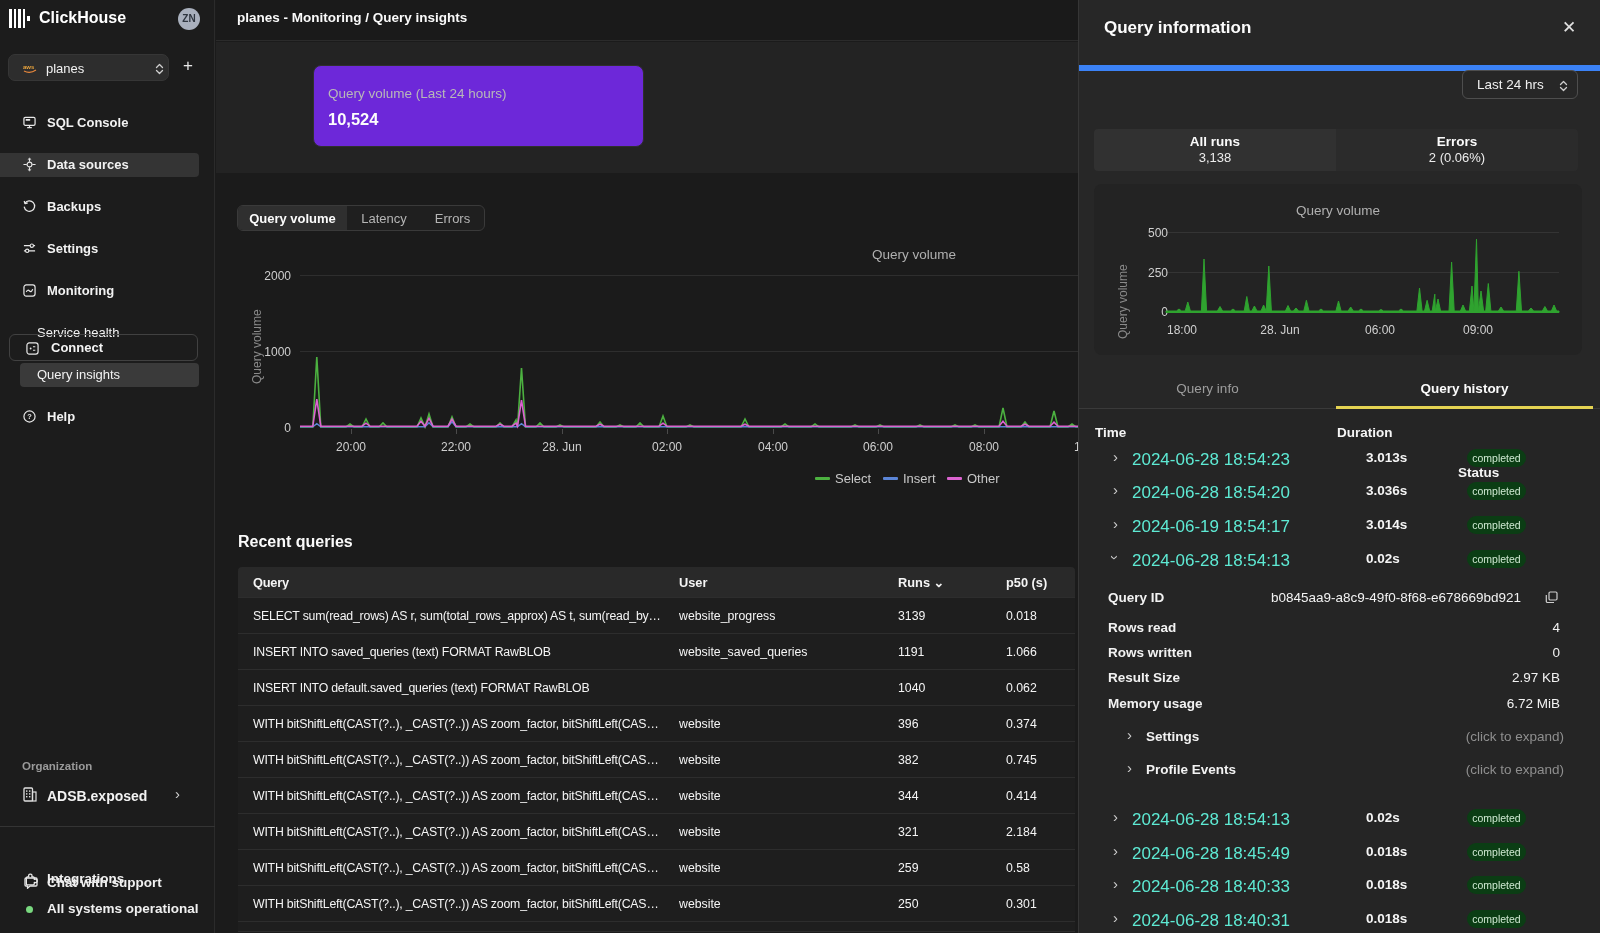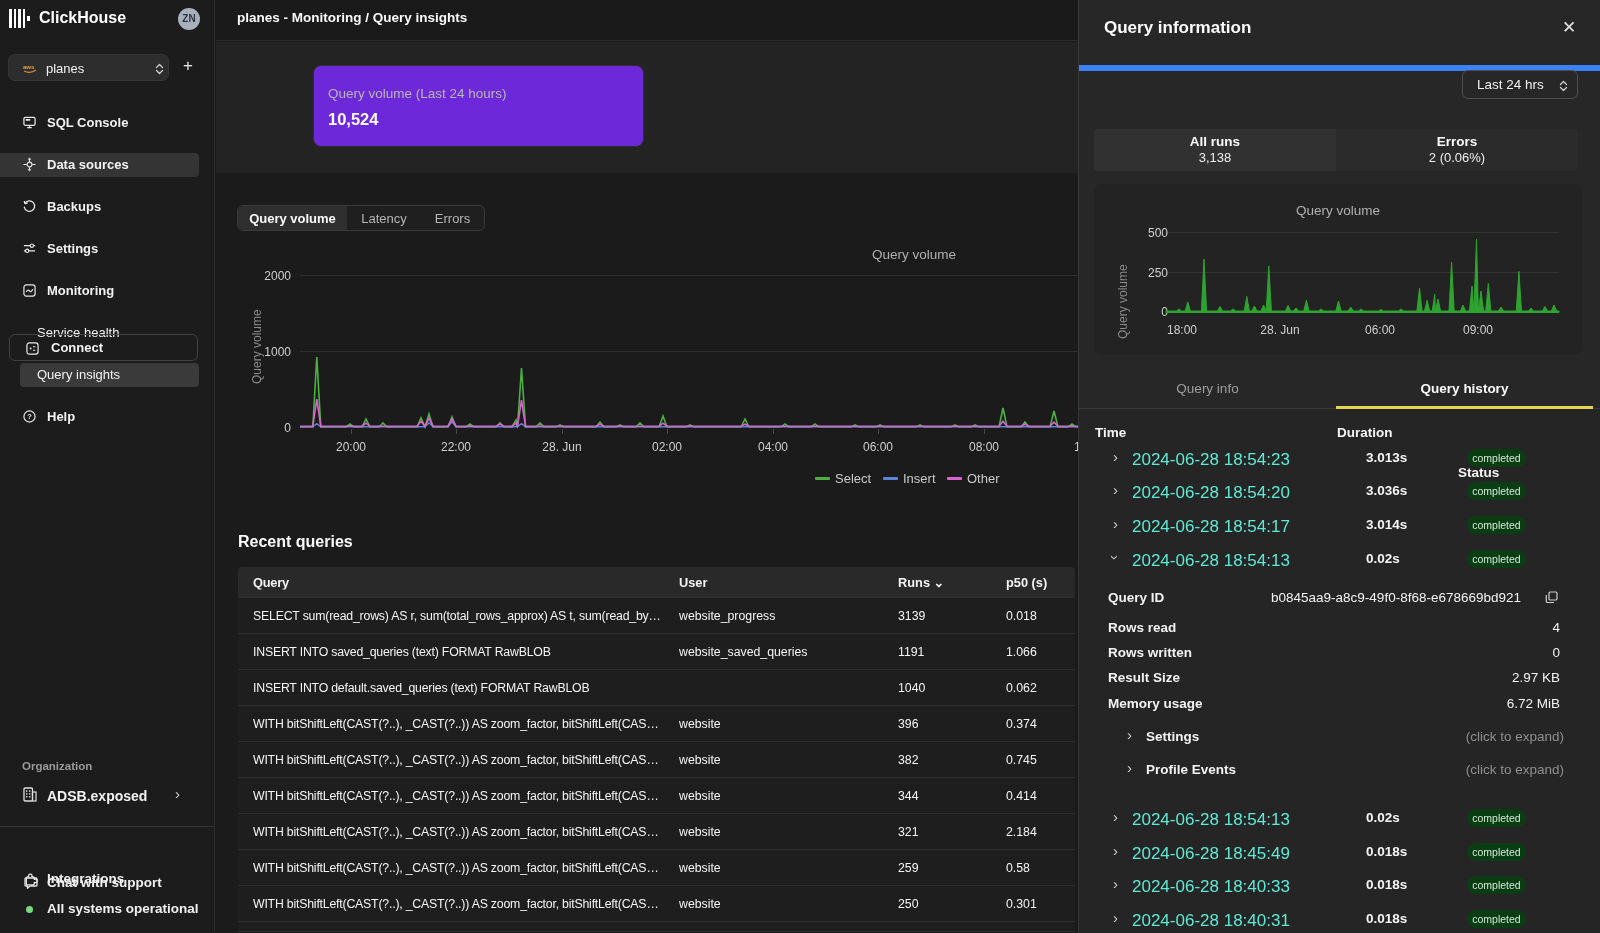"2024-06-28 18:54:17" span.tm { text: 2024-06-28 -> 2024-06-19 }
